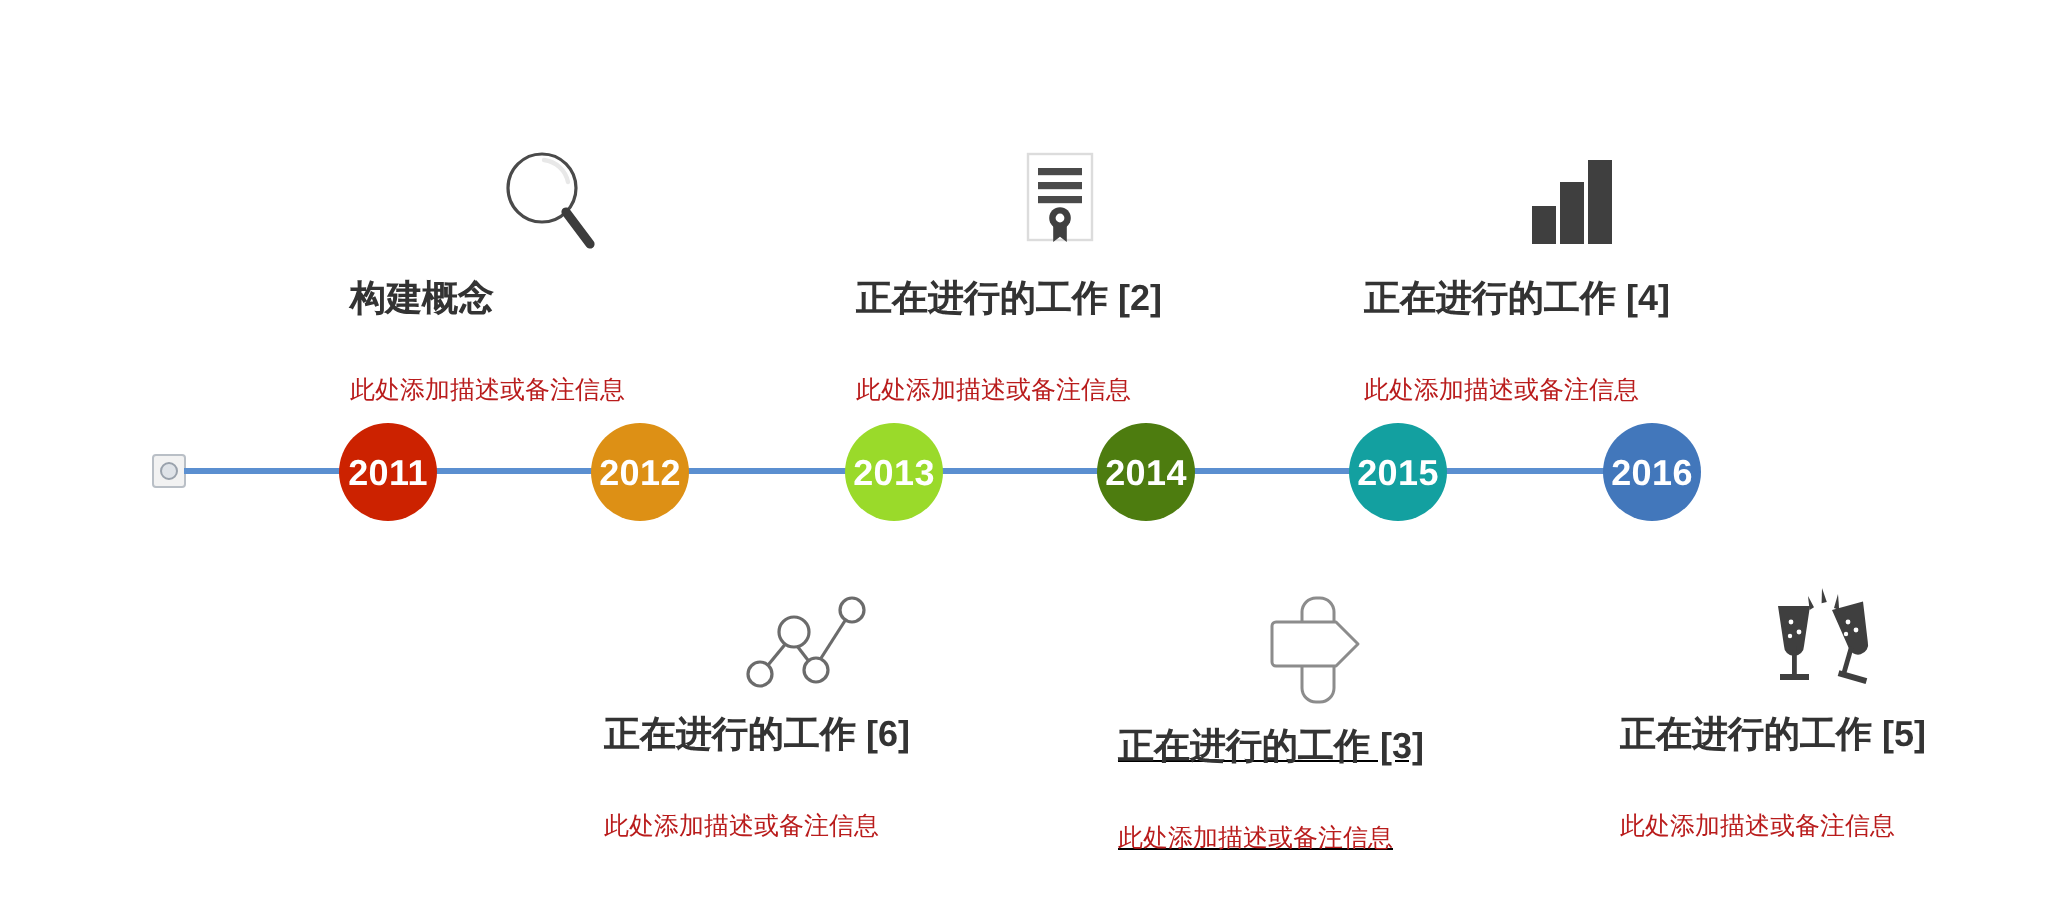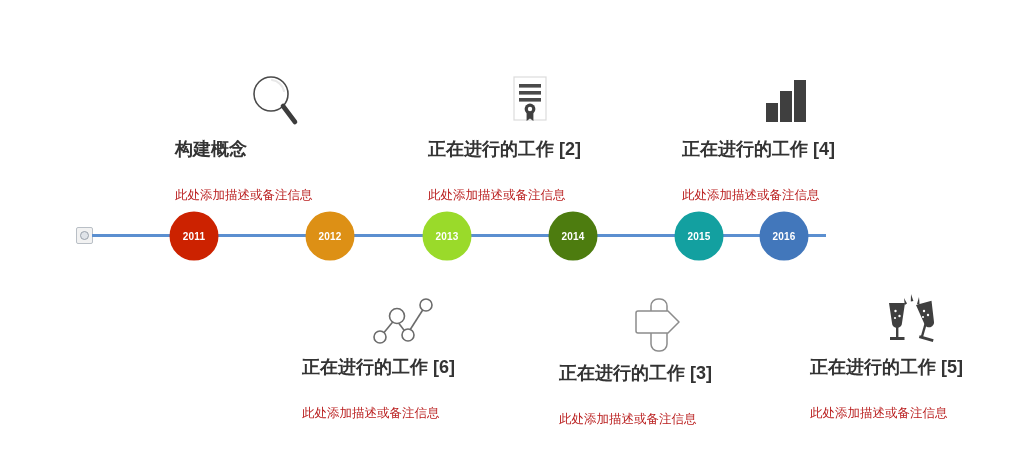"2011" .node-label { font-size: 10px -> 18px }
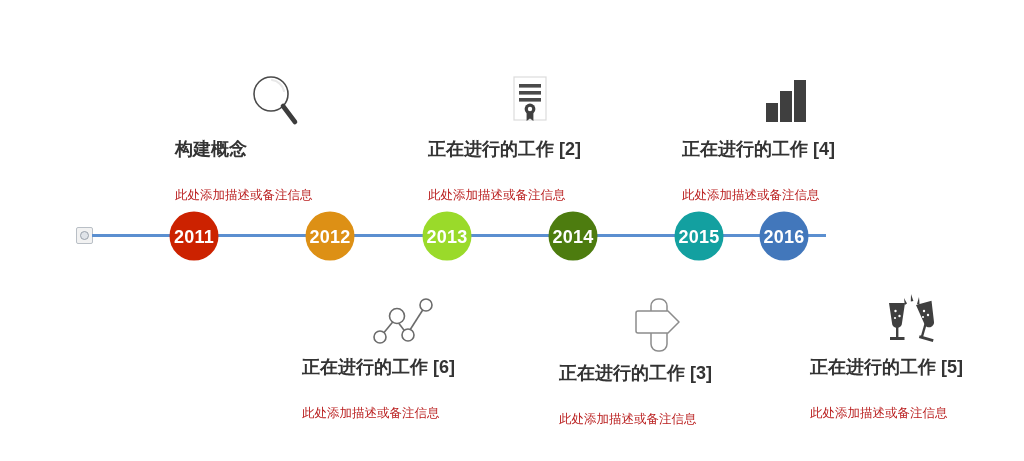"2012" div.node { left: 330px -> 320px }
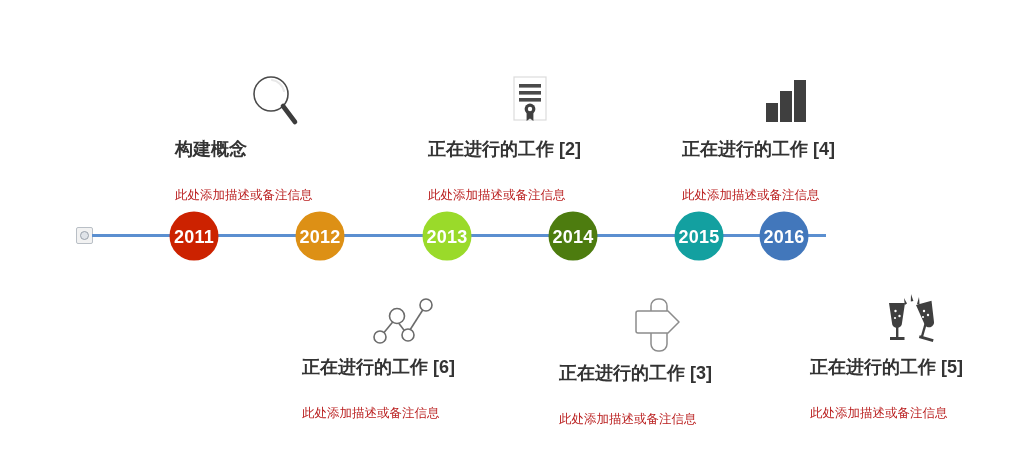"2016" div.node { left: 784px -> 826px }
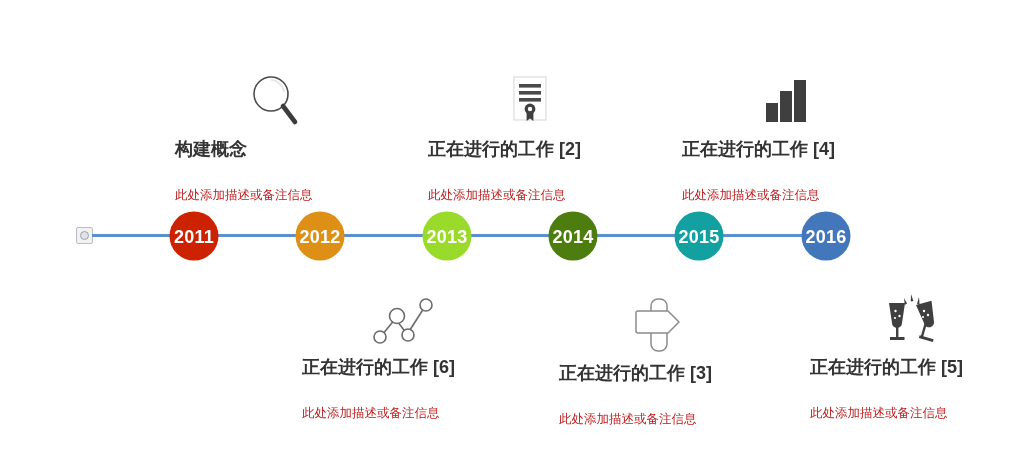"正在进行的工作 [3]" div.item { text-decoration: none -> underline }
